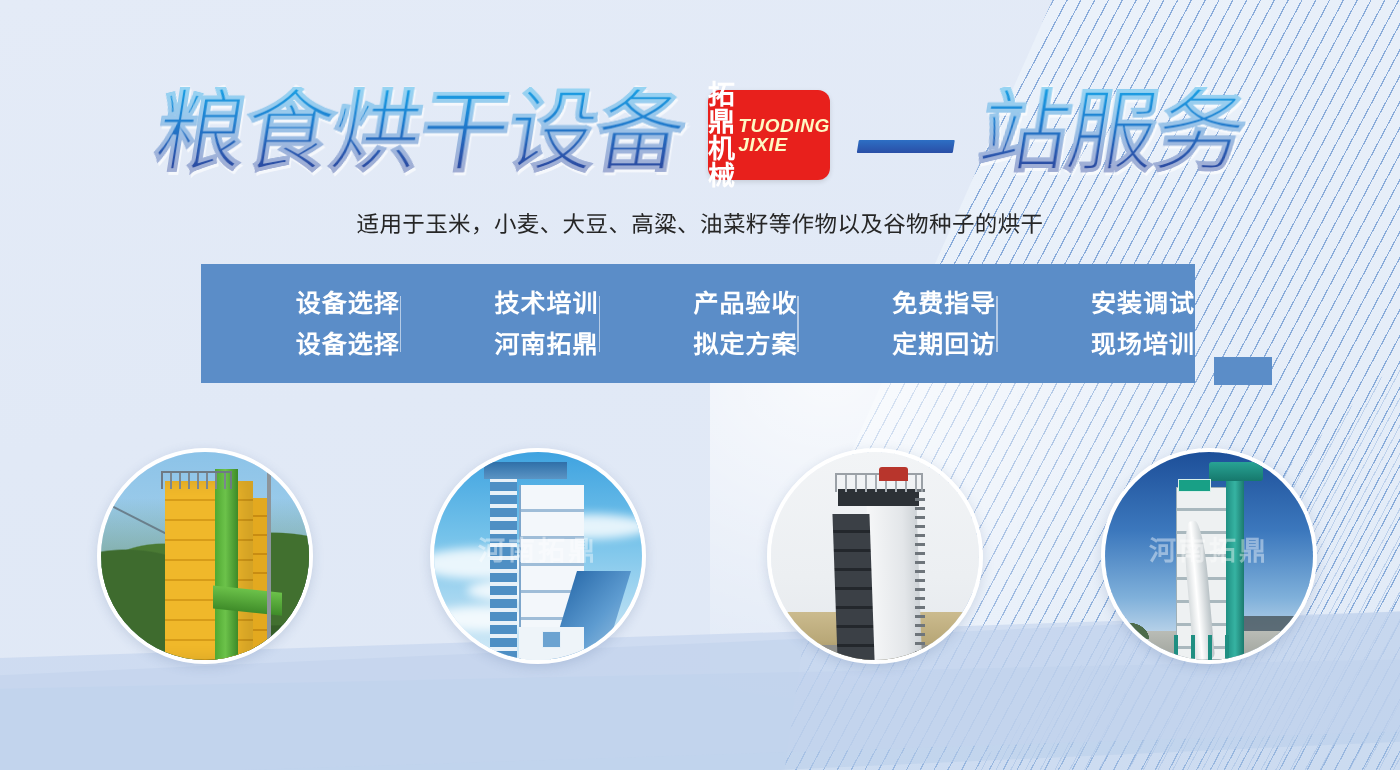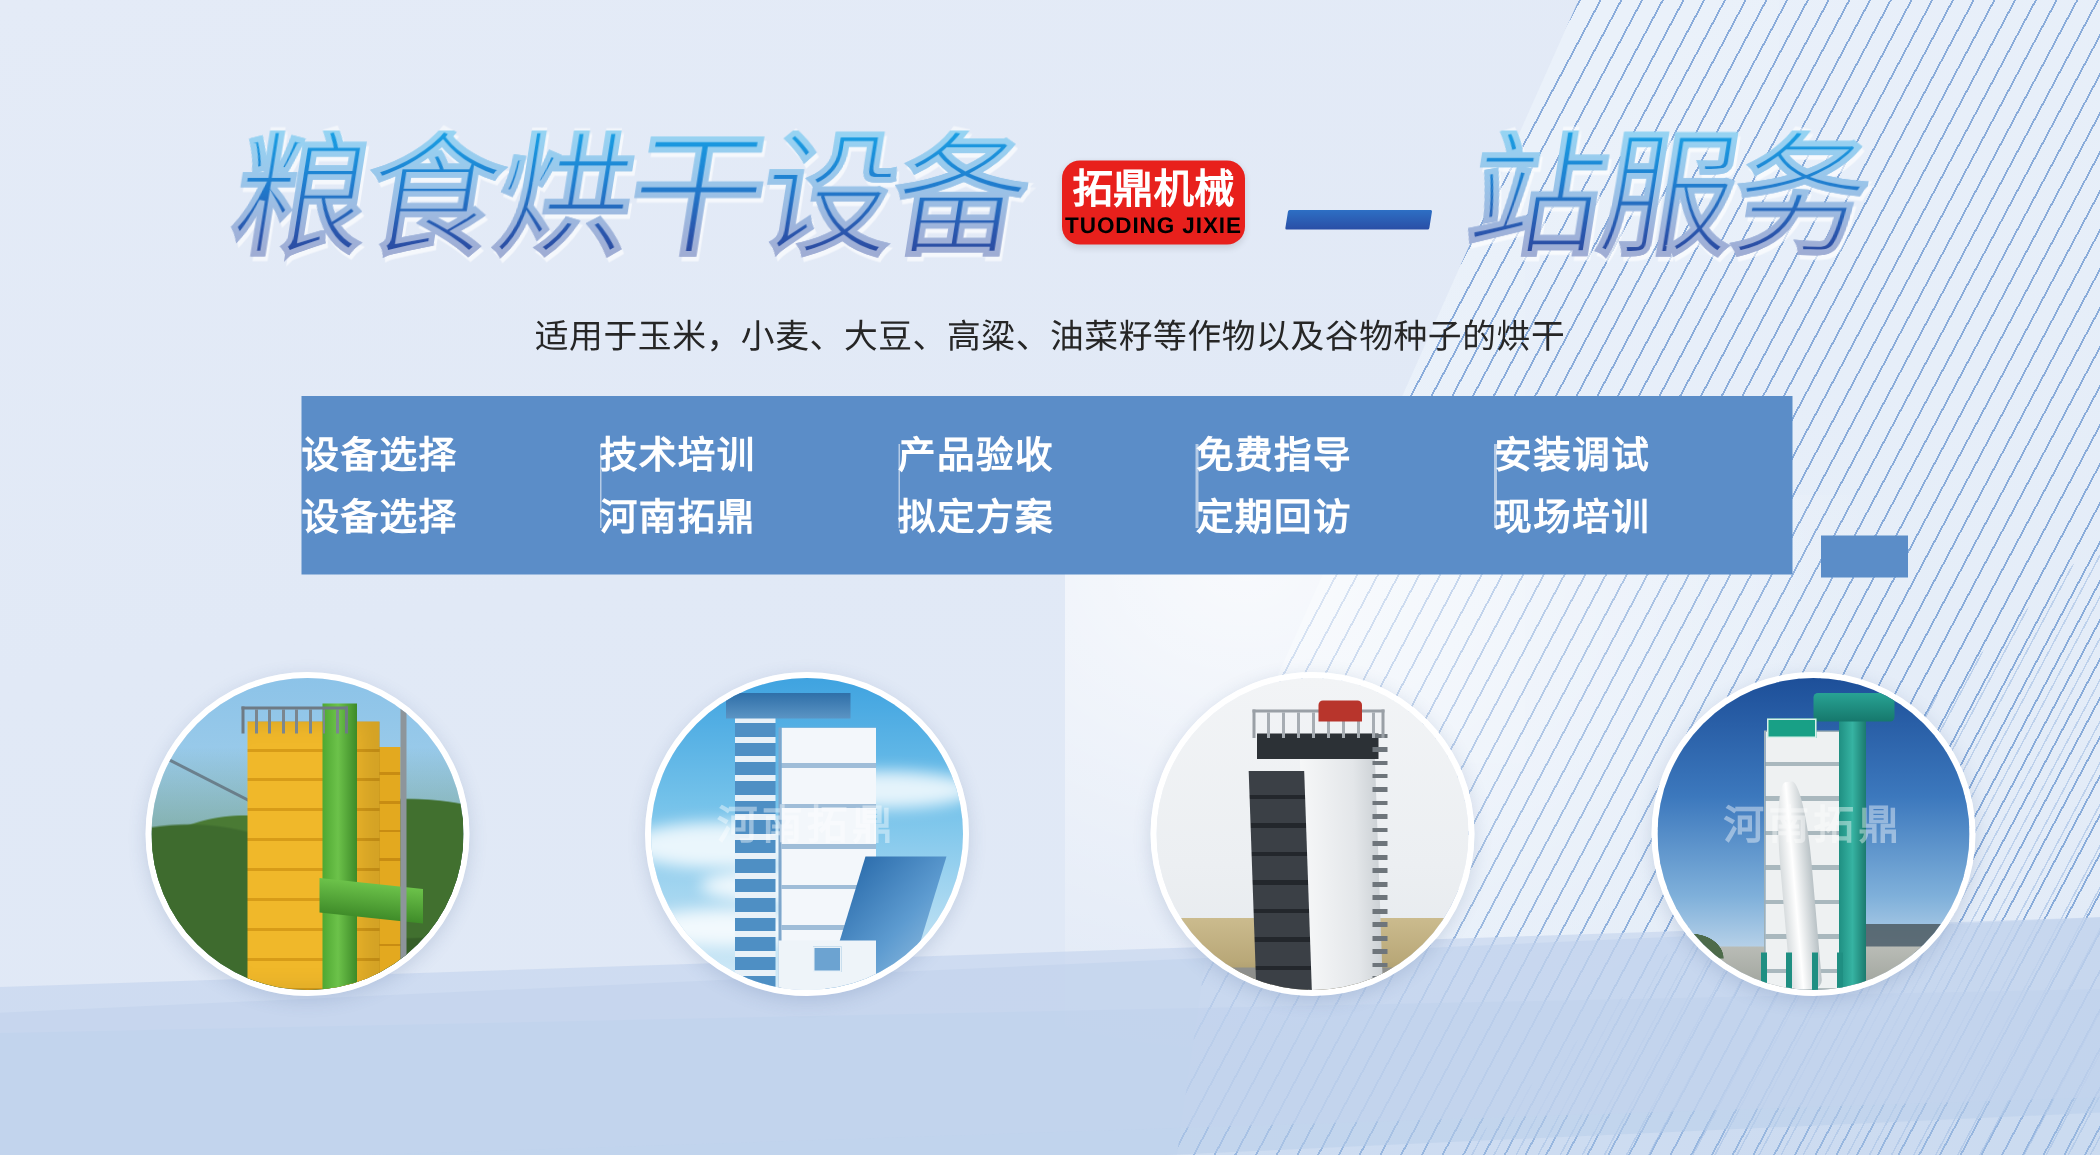"拓鼎机械" .logo-badge { flex-direction: column -> row; height: 56px -> 90px }
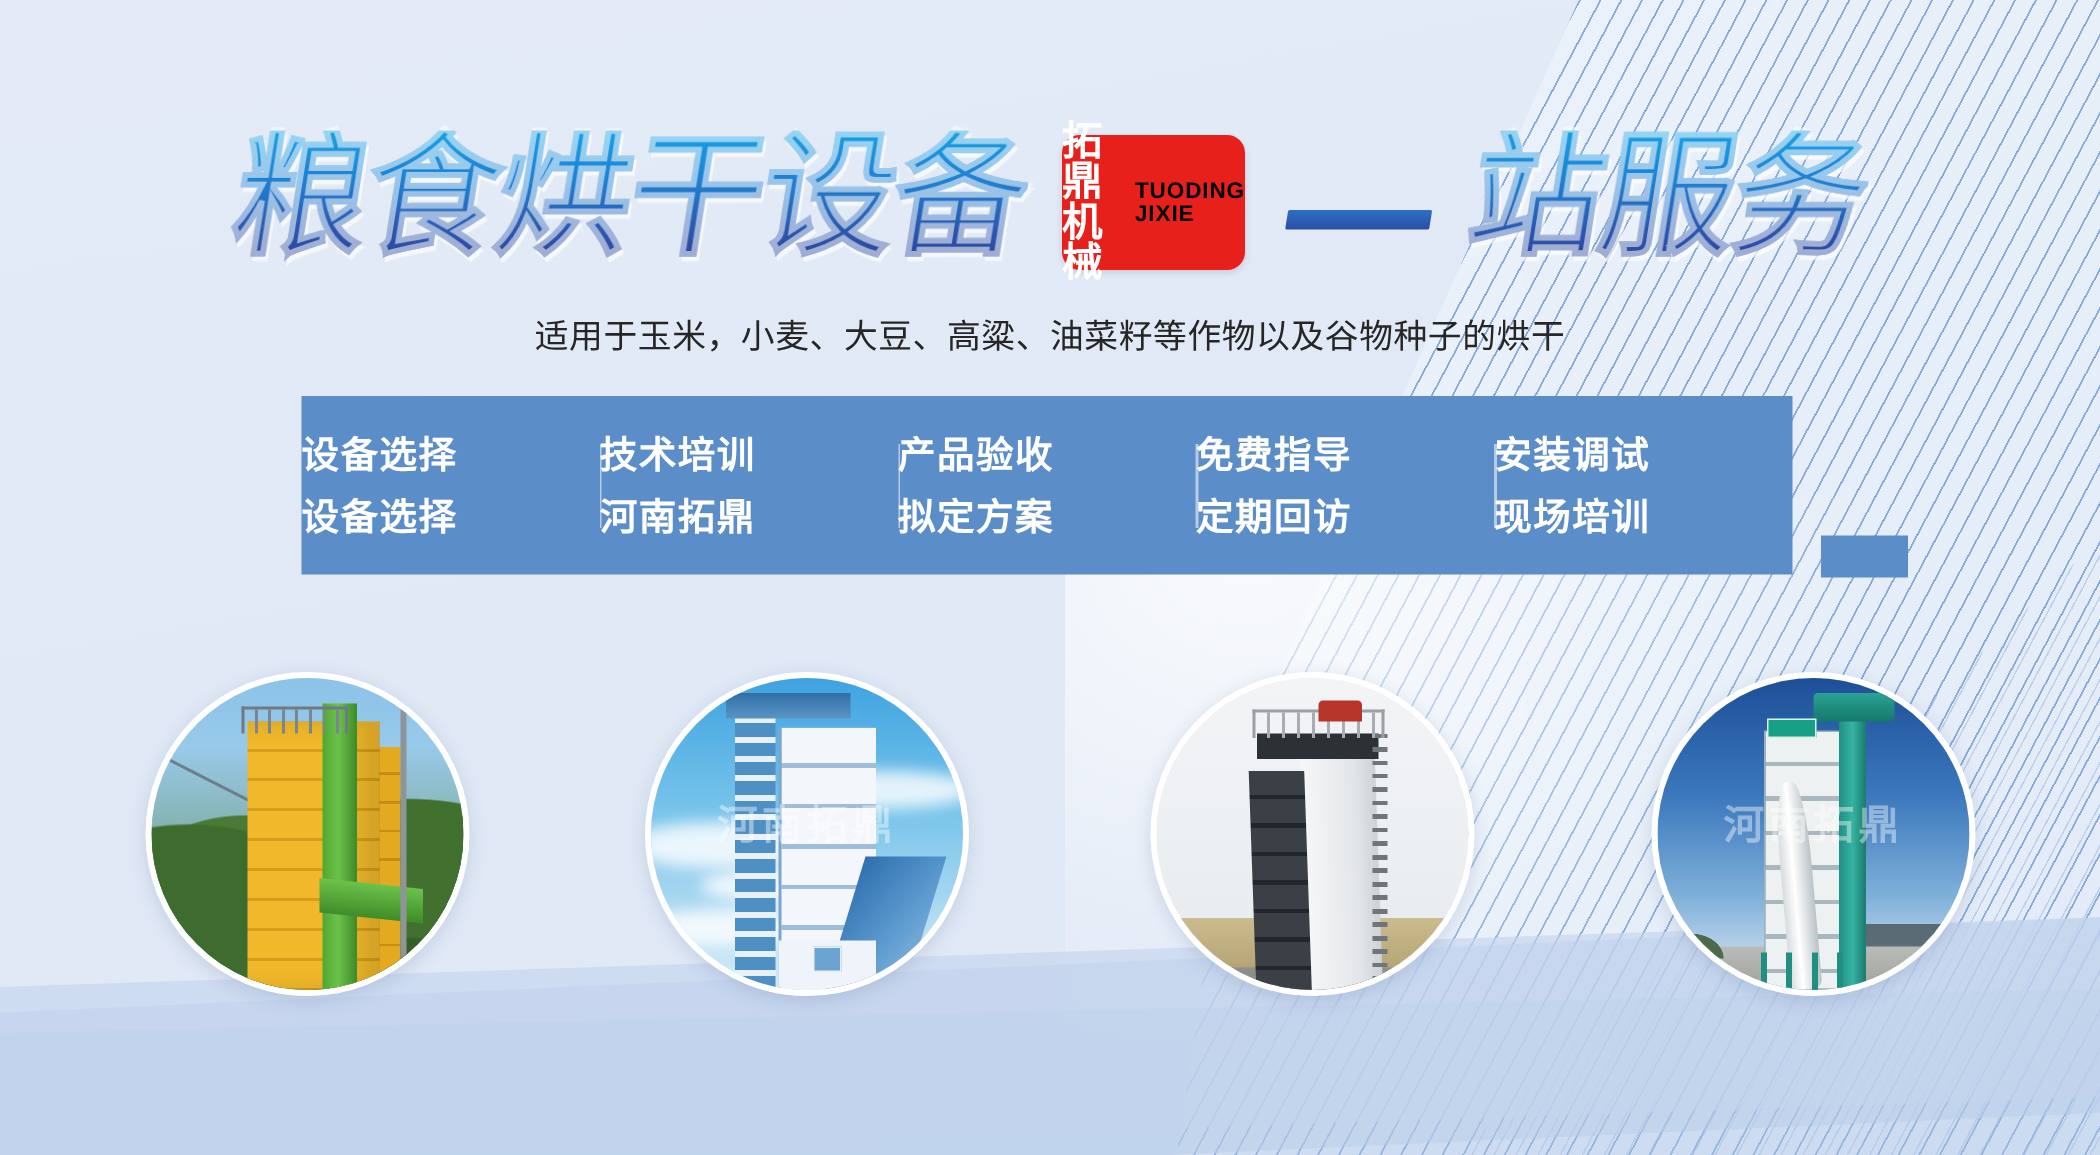"TUODING JIXIE" .logo-en { color: #000000 -> #fef9c3; font-size: 15px -> 19px; font-style: none -> italic }
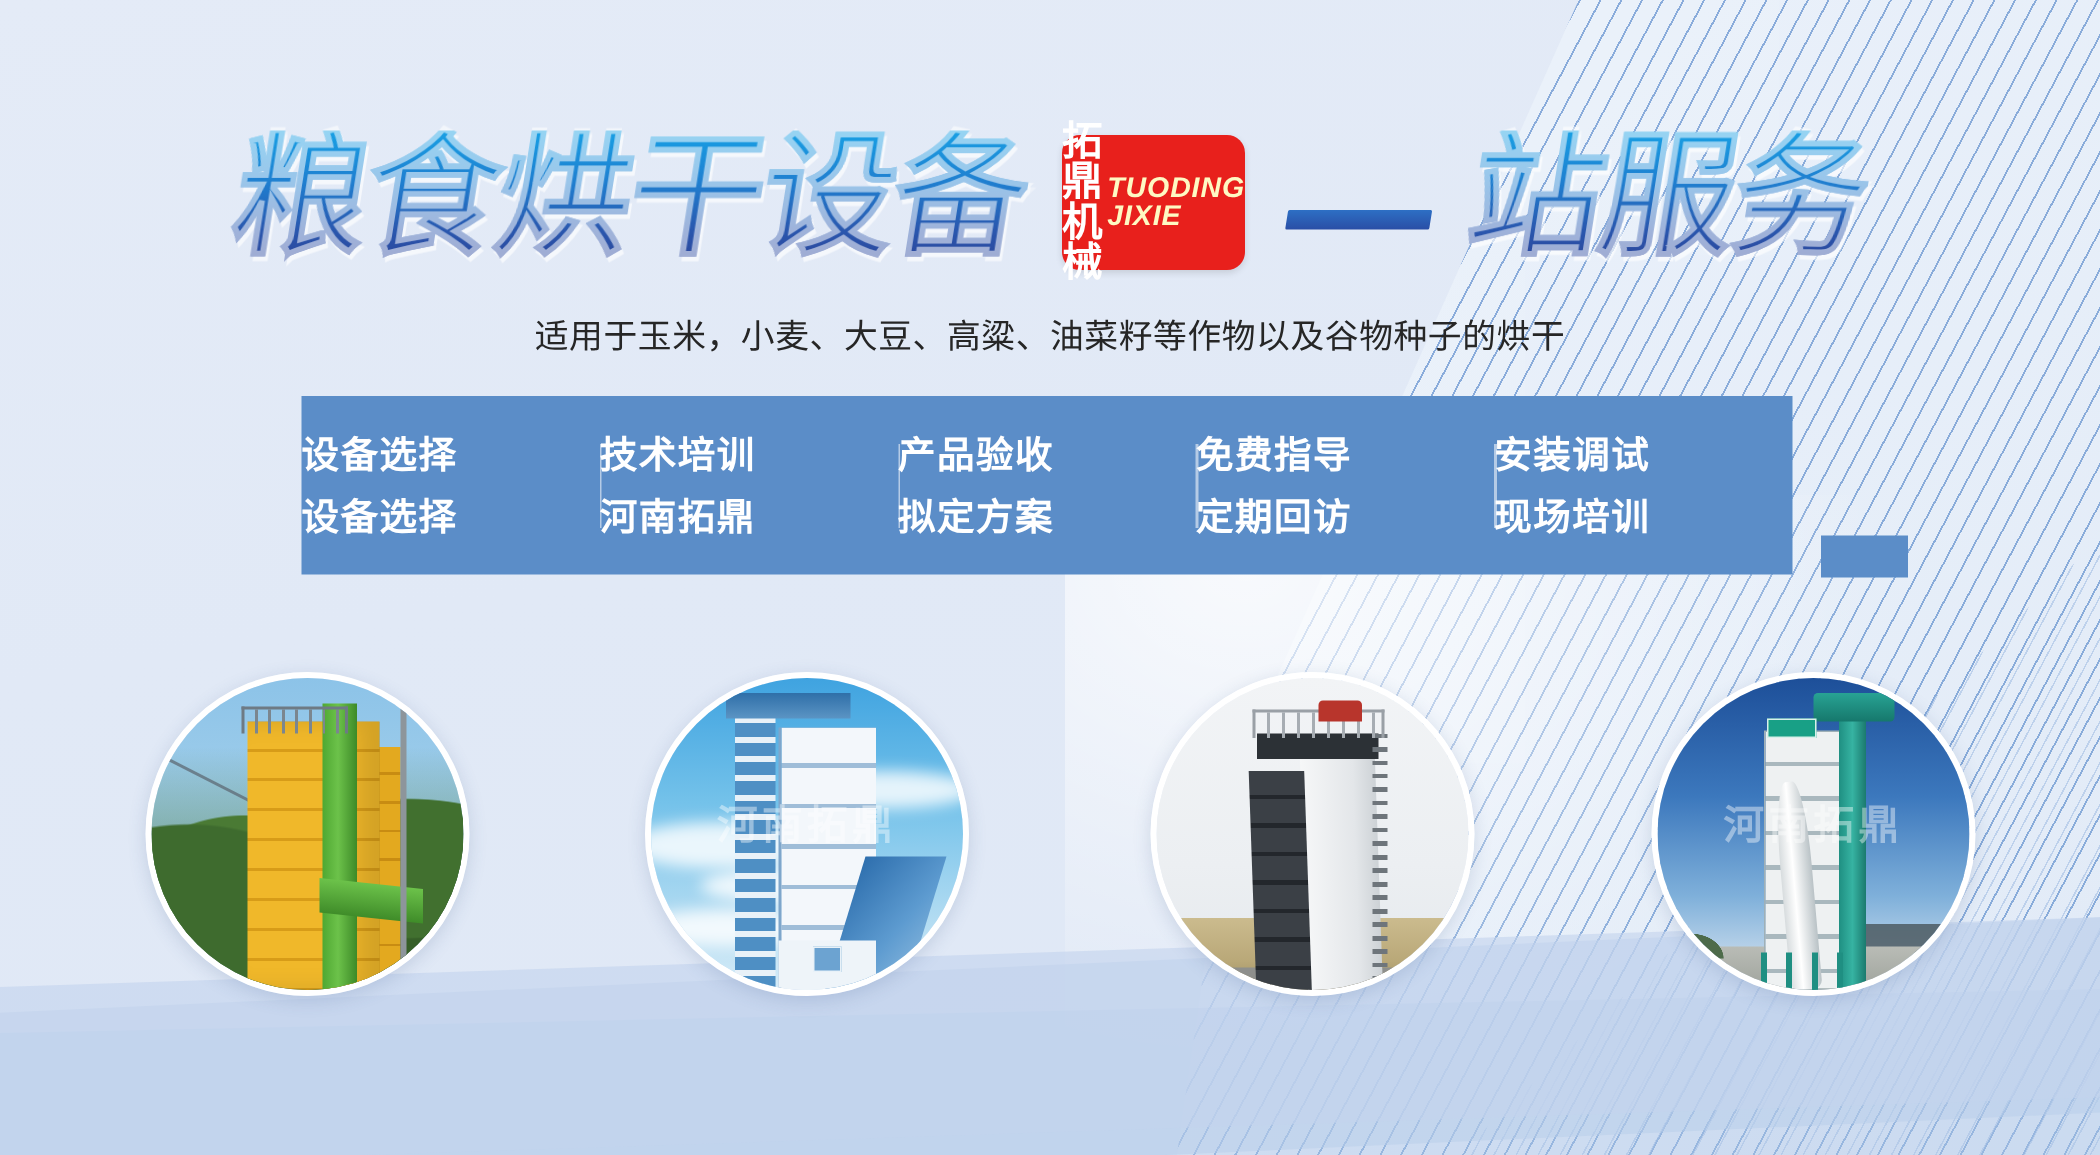"设备选择" .feature-item { align-items: flex-start -> flex-end }
